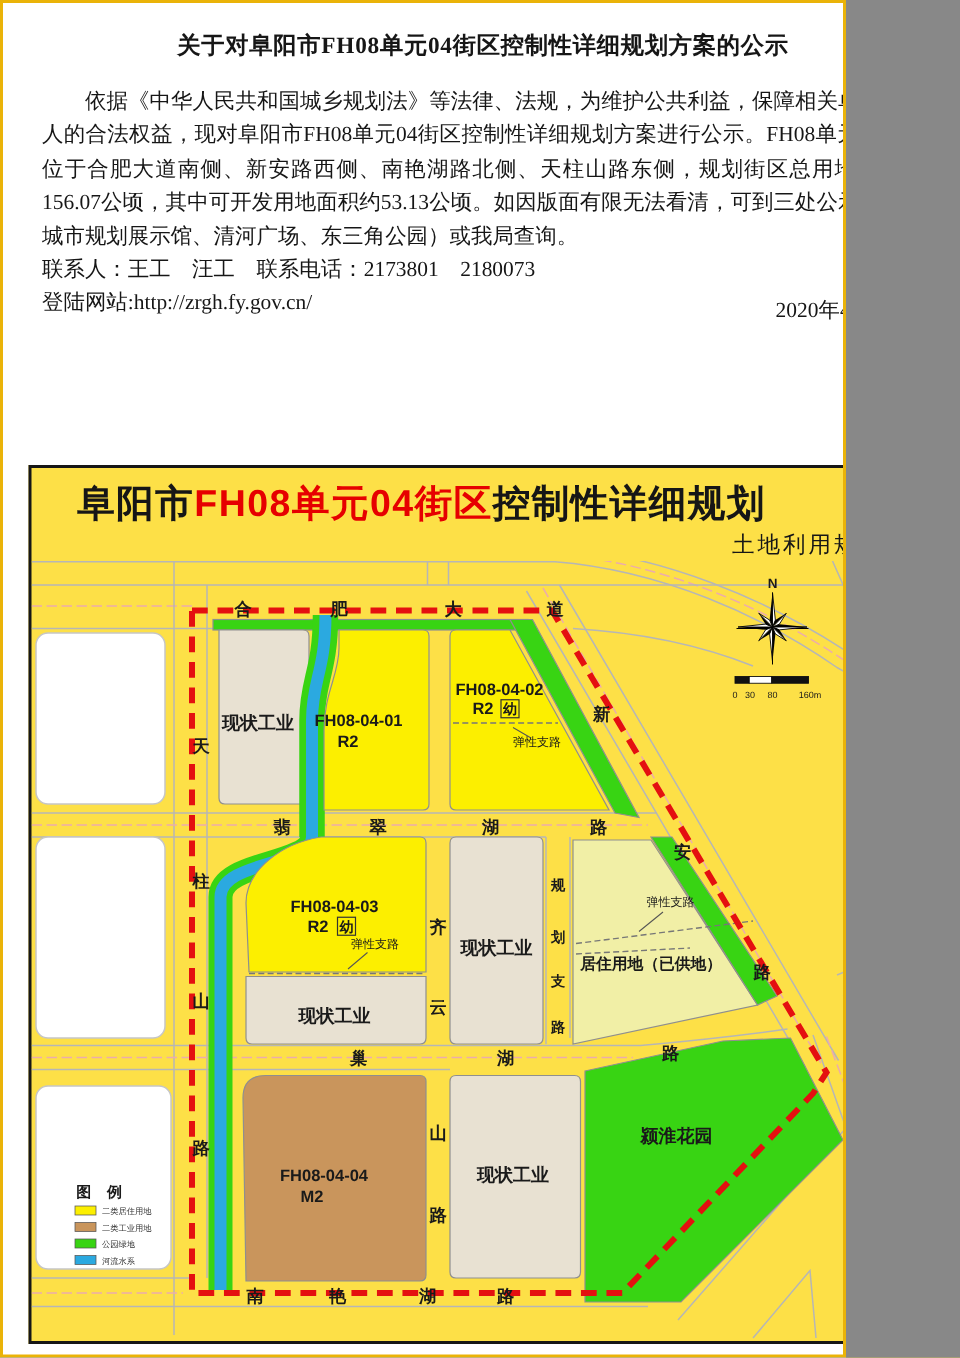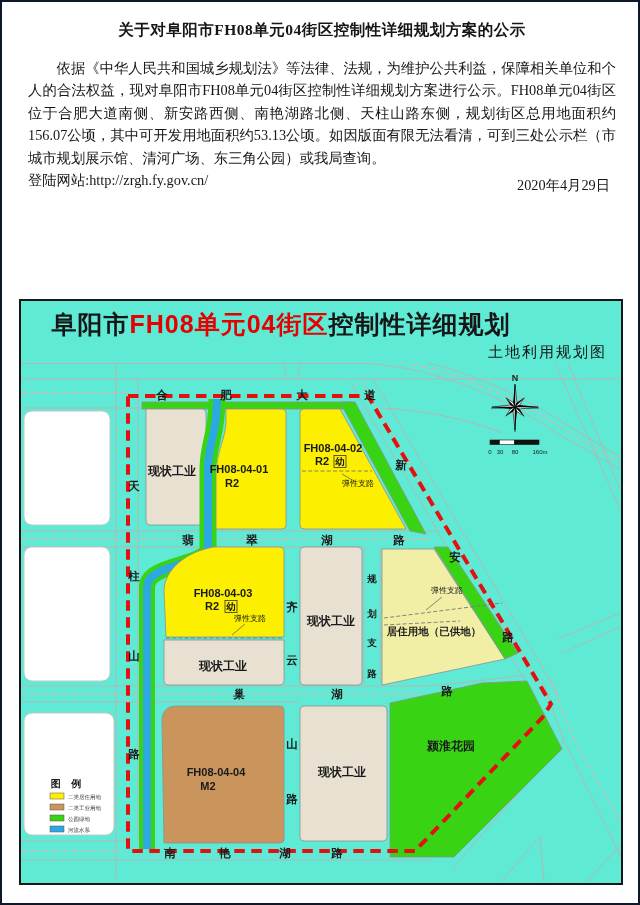"关于对阜阳市FH08单元04街区控制性详细规划方案的公示" .page { border: 2px solid #0f172a -> 2px solid #eab308; width: 640px -> 564px }
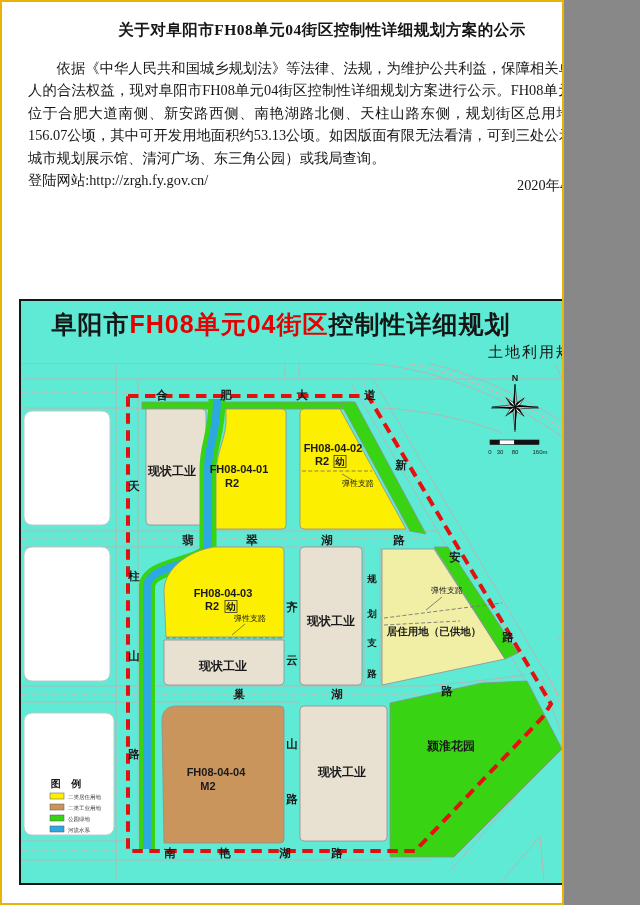"联系人：王工 汪工 联系电话：2173801 2180073" p.plain { html: none -> <p>联系人：王工 汪工 联系电话：2173801 2180073</p> }
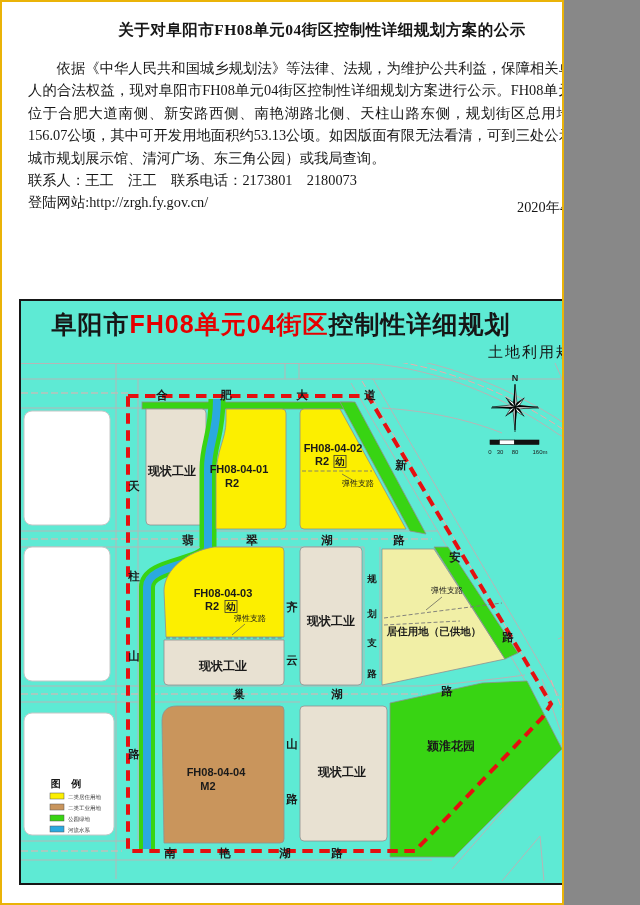"阜阳市FH08单元04街区控制性详细规划" .map-box { background: #5eead4 -> #fde047; top: 297px -> 308px }
